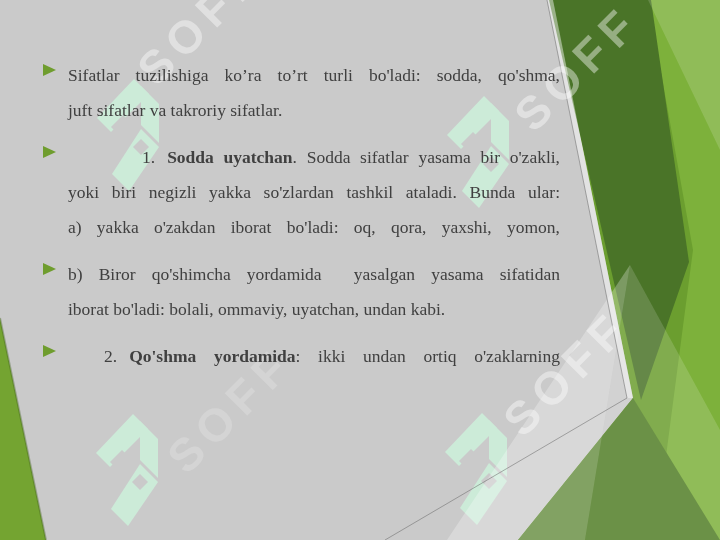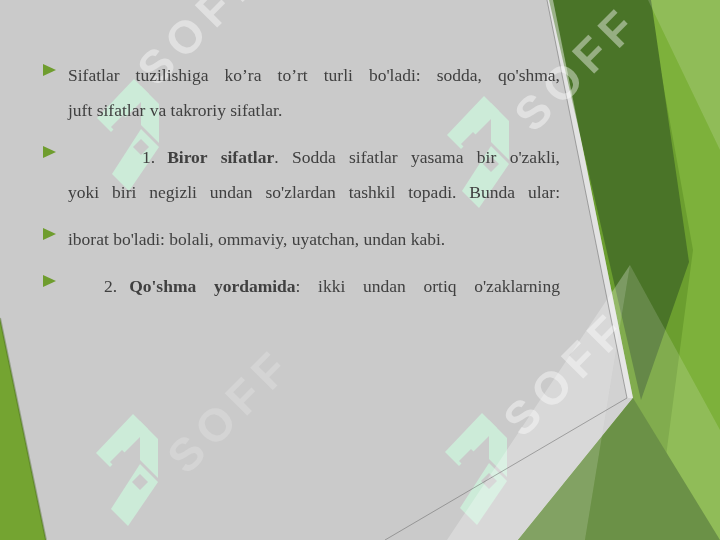"Biror sifatlar" span.b { text: Biror sifatlar -> Sodda uyatchan }
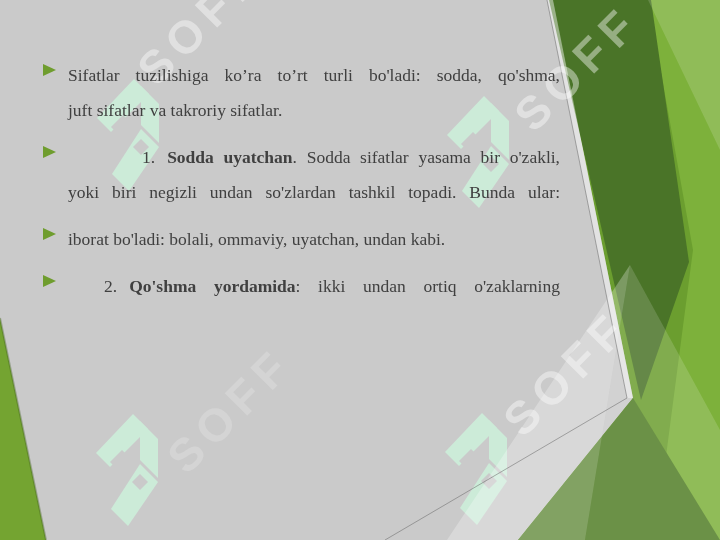"yoki biri negizli undan so'zlardan" span { text: undan so'zlardan tashkil topadi -> yakka so'zlardan tashkil ataladi }
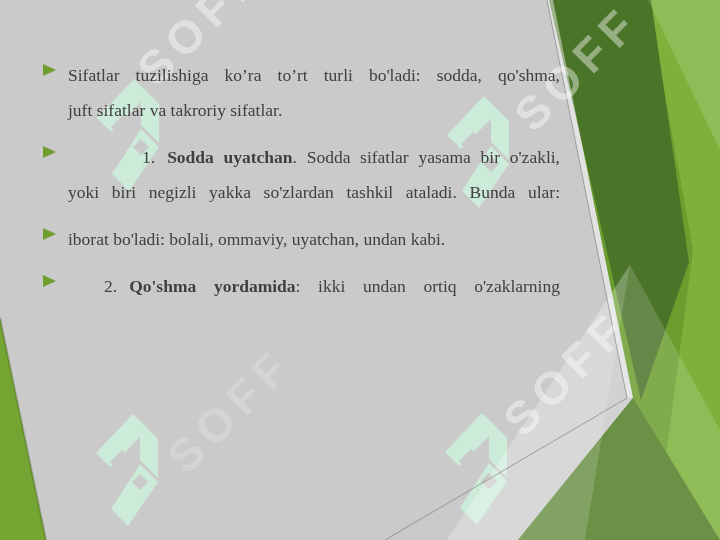"a) yakka o'zakdan iborat bo'ladi:" span { html: none -> <span>a) yakka o'zakdan iborat bo'ladi: oq, qora, yaxshi, yomon,</span> }
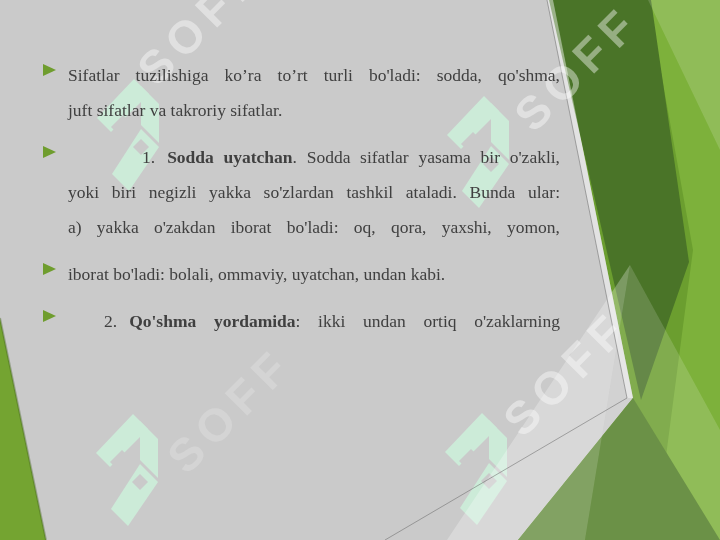"b) Biror qo'shimcha yordamida yasalgan" div.jlines { html: none -> <div> <span>b) Biror qo'shimcha yordamida&nbsp; yasalgan yasama sifatidan</span> </div> }
